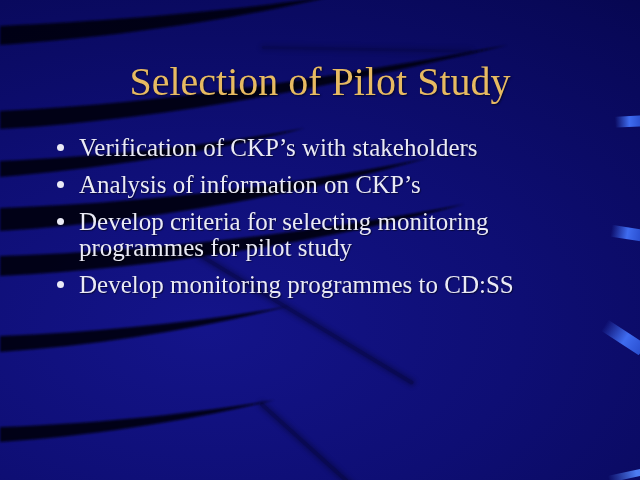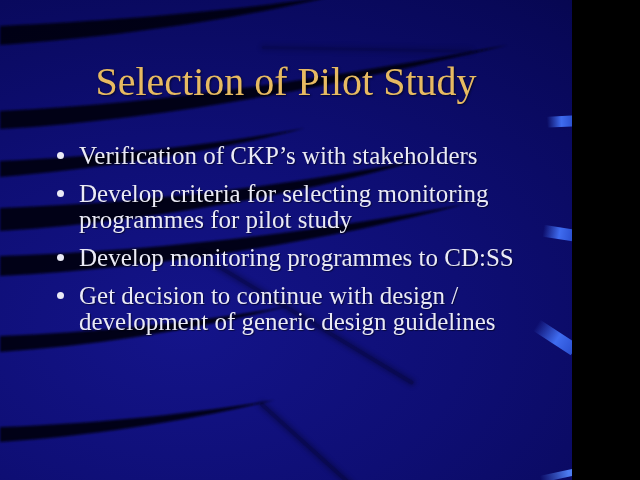"Selection of Pilot Study" .slide { width: 572px -> 640px }
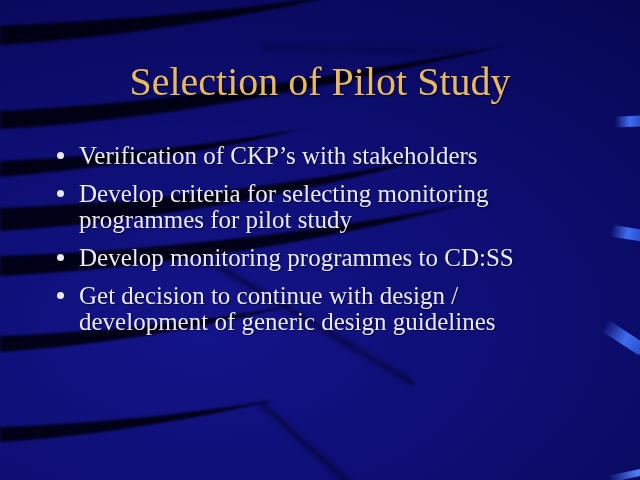"Verification of CKP’s with stakeholders" .bullets li { margin: 12px 0 11px 0 -> 4px 0 11px 0 }
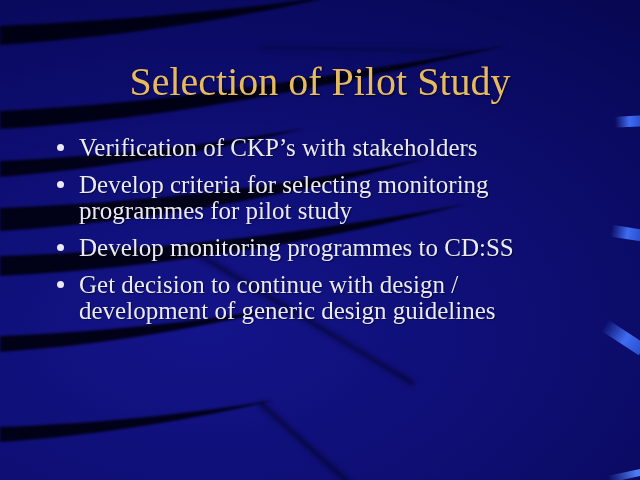"Analysis of information on CKP’s" li { html: none -> <li> <span></span> <span>Analysis of information on CKP’s</span> </li> }
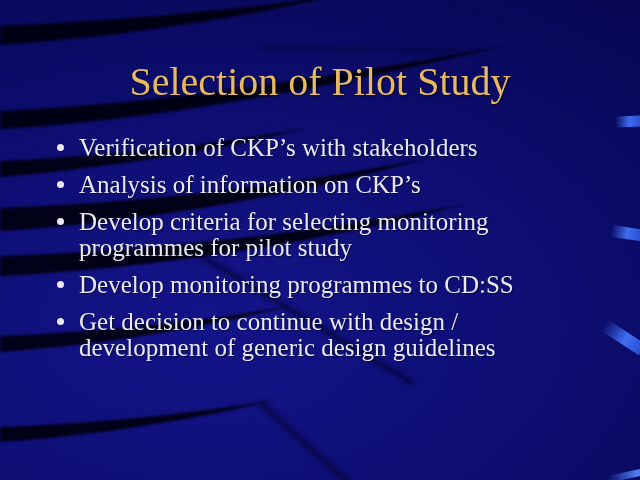"Get decision to continue with" li { html: <li> <span></span> <span>Get decision to continue with design / development of generic design guidelines</span> </li> -> none }
